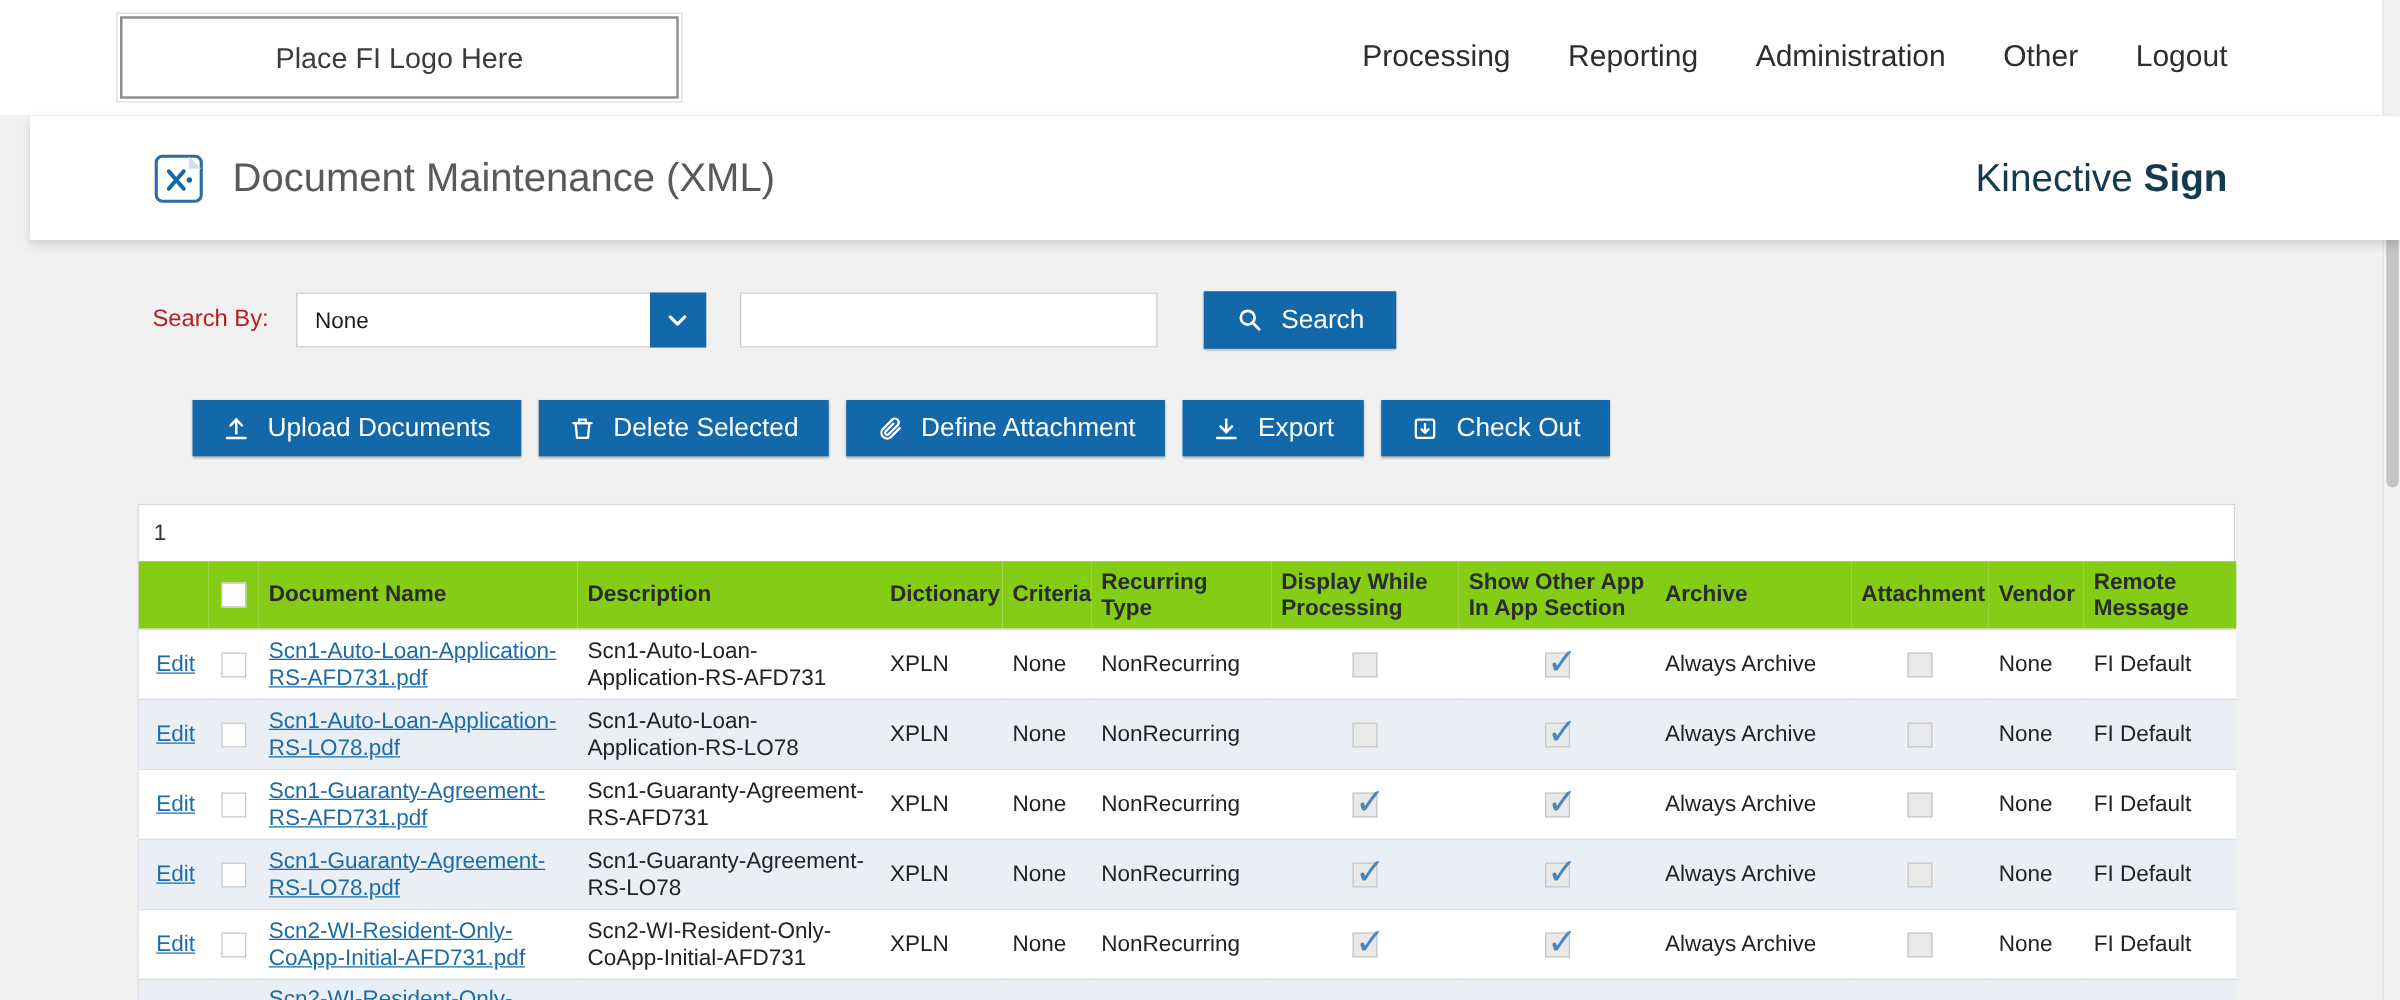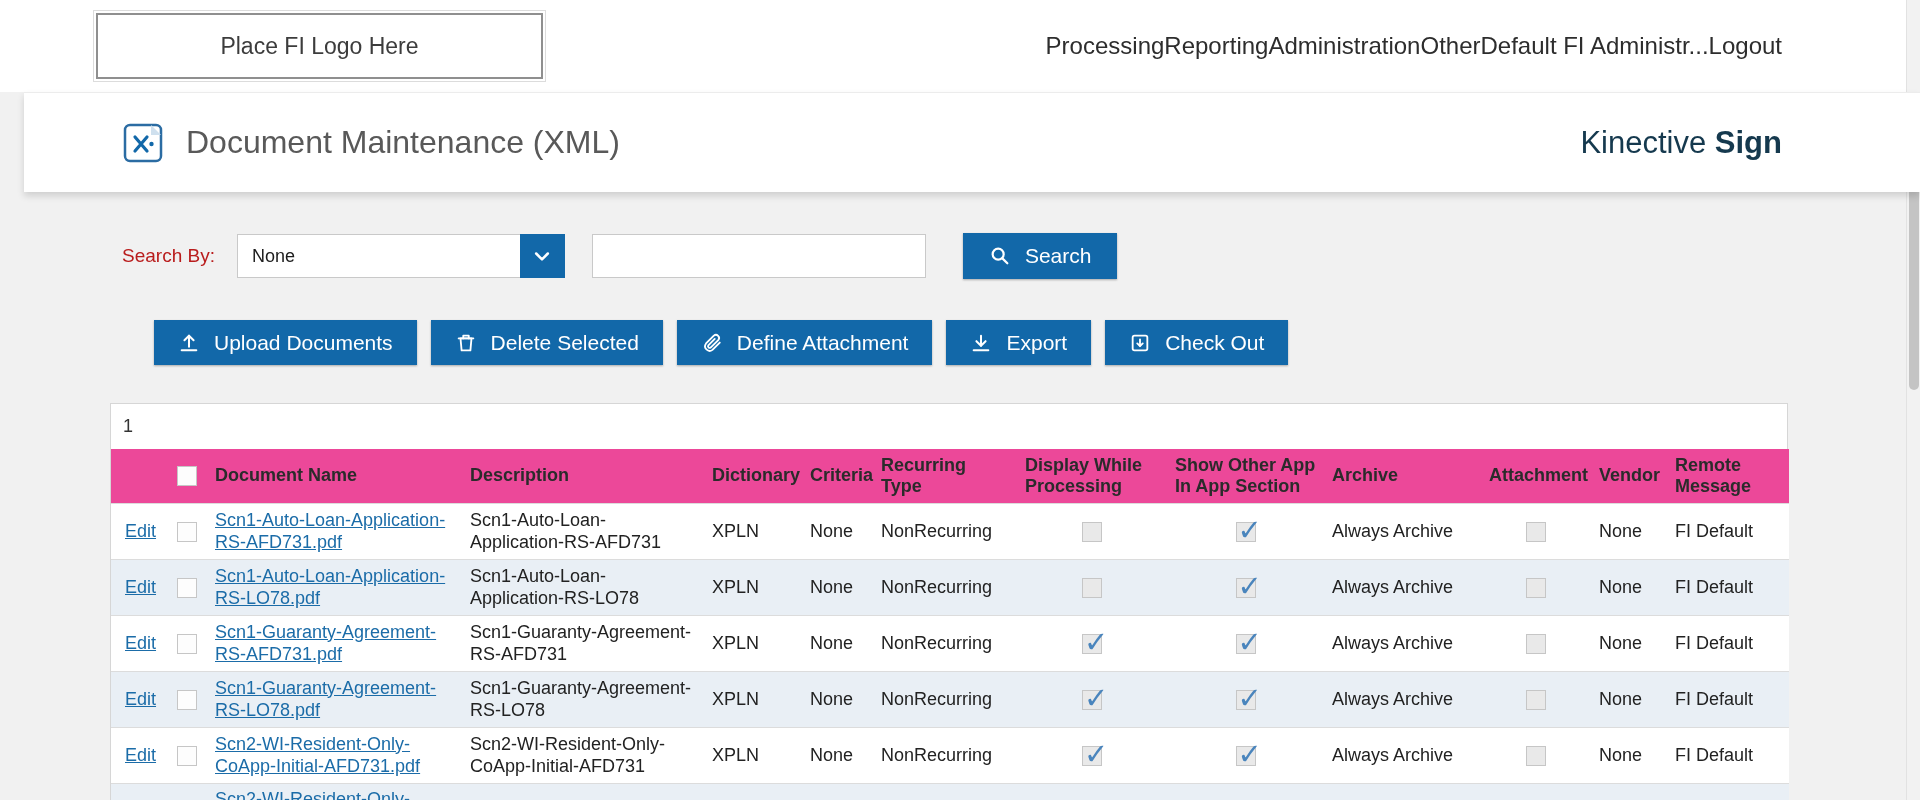"Processing" .nav-links { gap: none -> 46px }
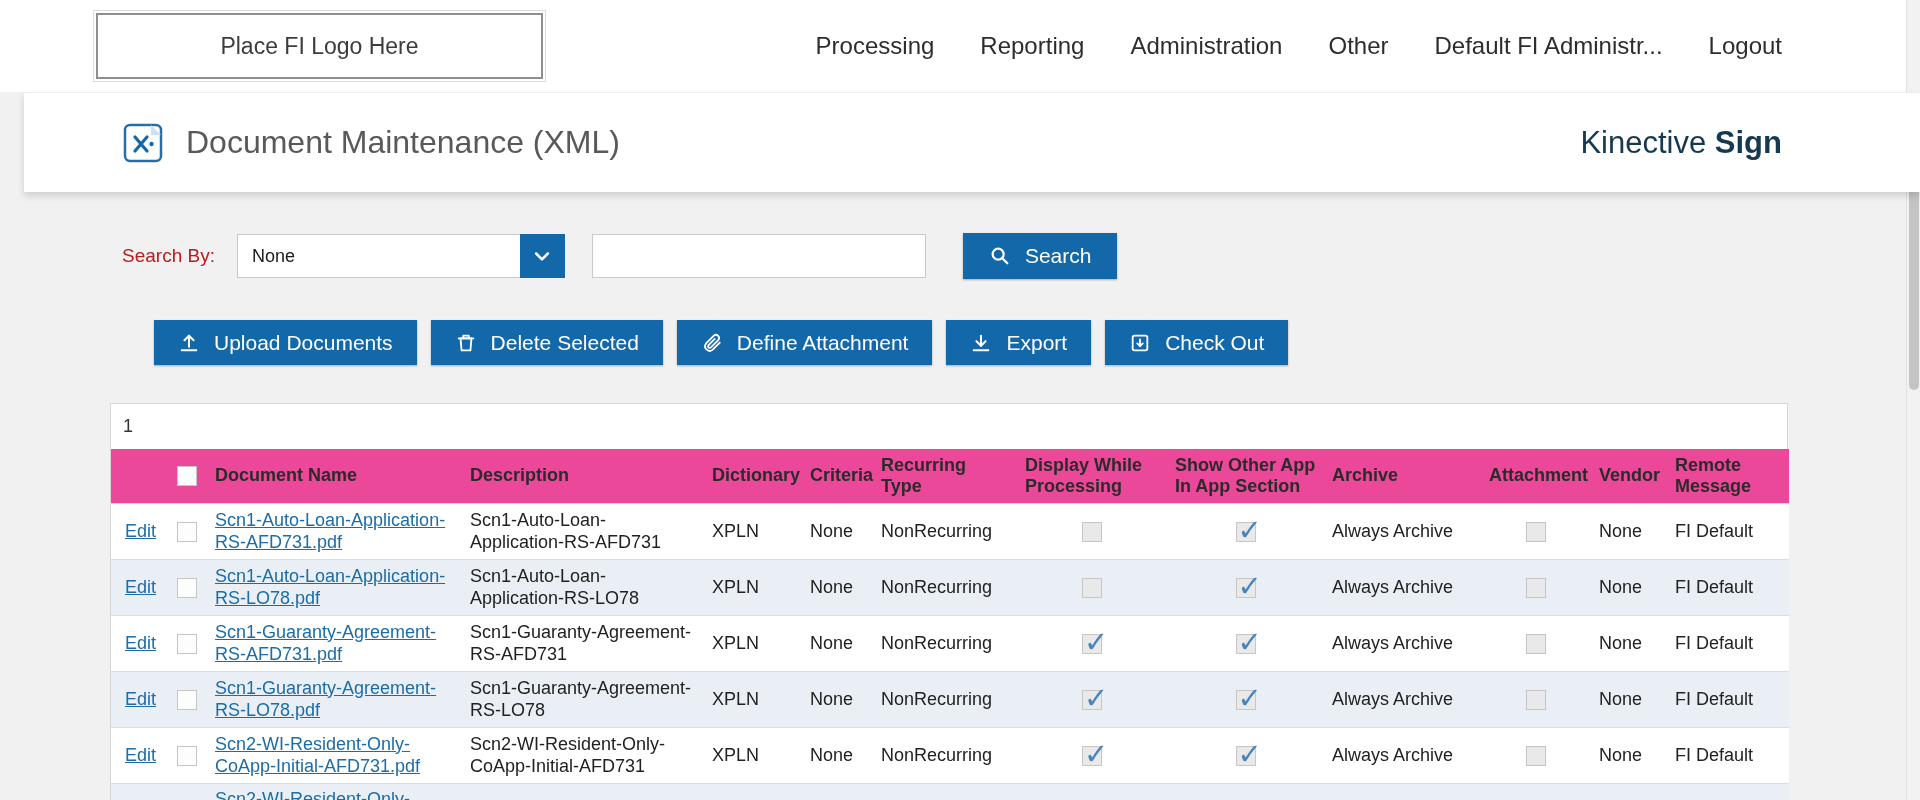"Default FI Administr..." span.nav-link { html: <span>Default FI Administr...</span> -> none }
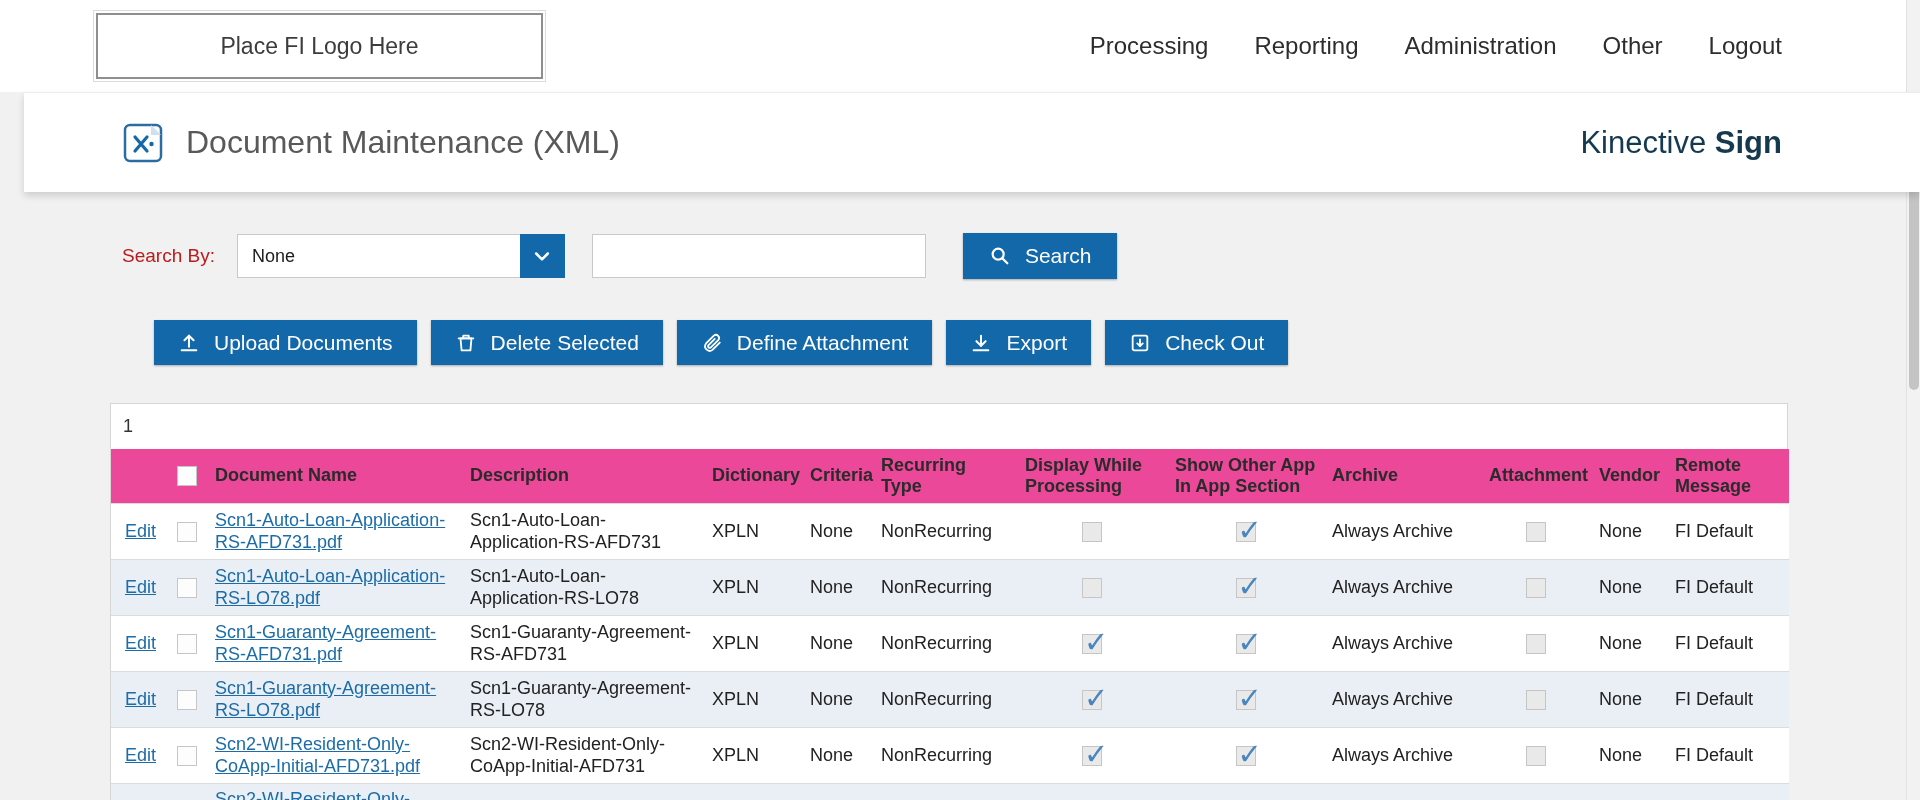"Document Name" thead tr { background: #ec4899 -> #84cc16 }
